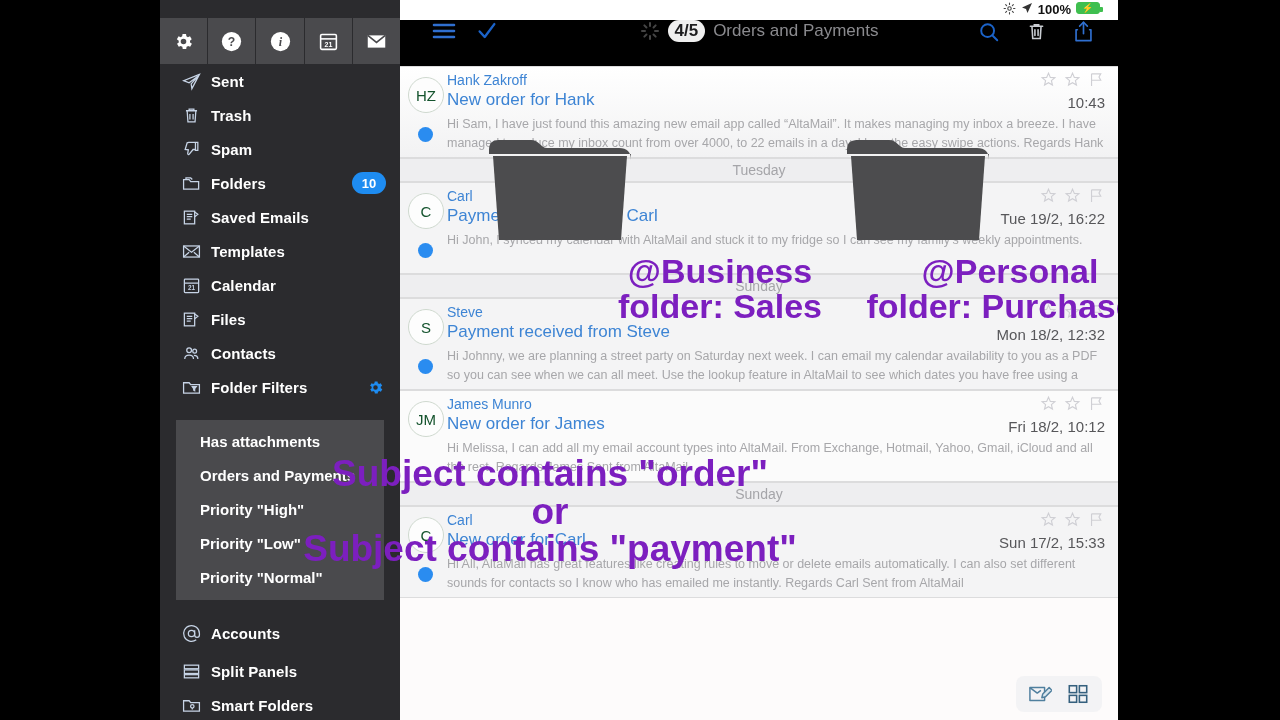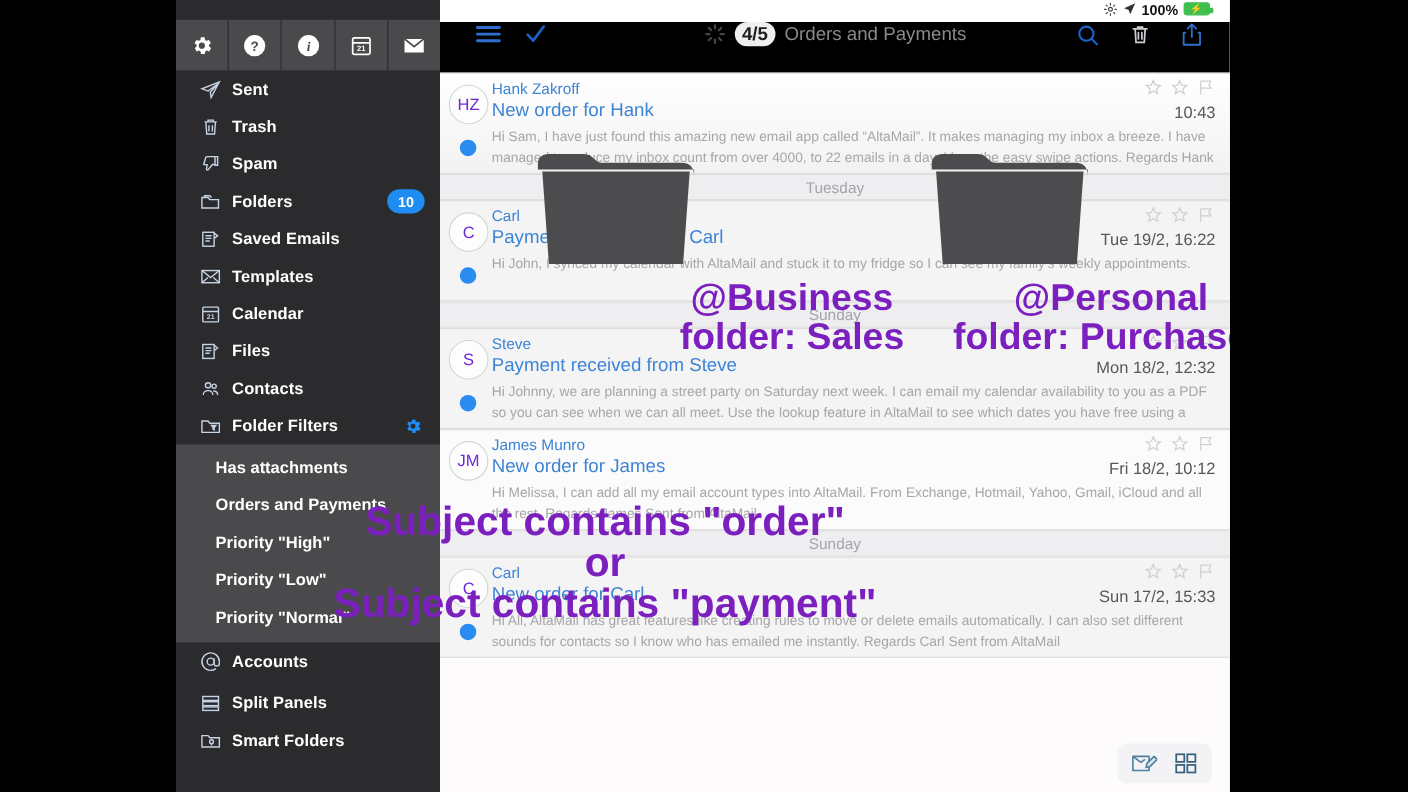"HZ" .avatar { color: #6d28d9 -> #14532d }
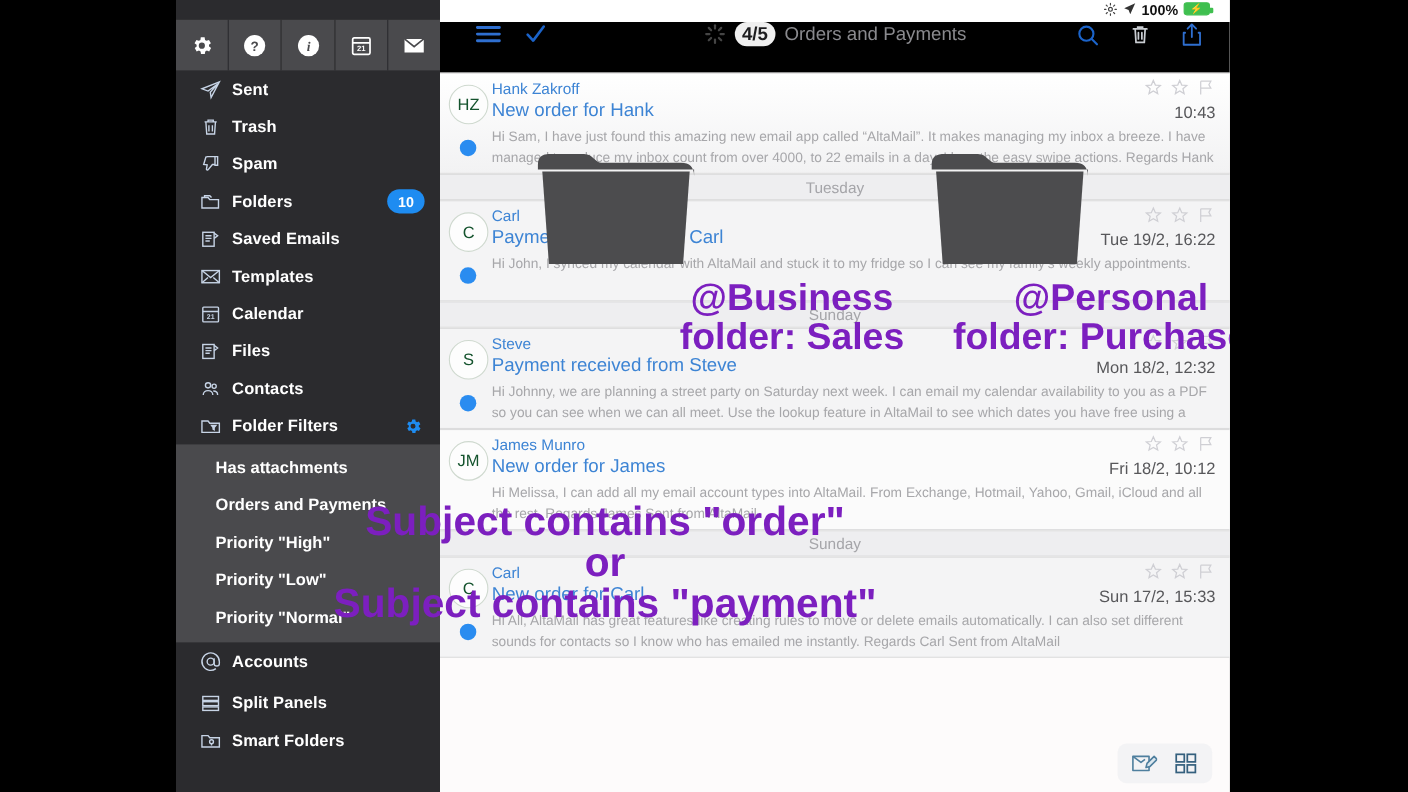"Has attachments" .sub-panel { margin: 0 -> 16px; padding: 4px 0 6px 12px -> 4px 0 6px 0 }
